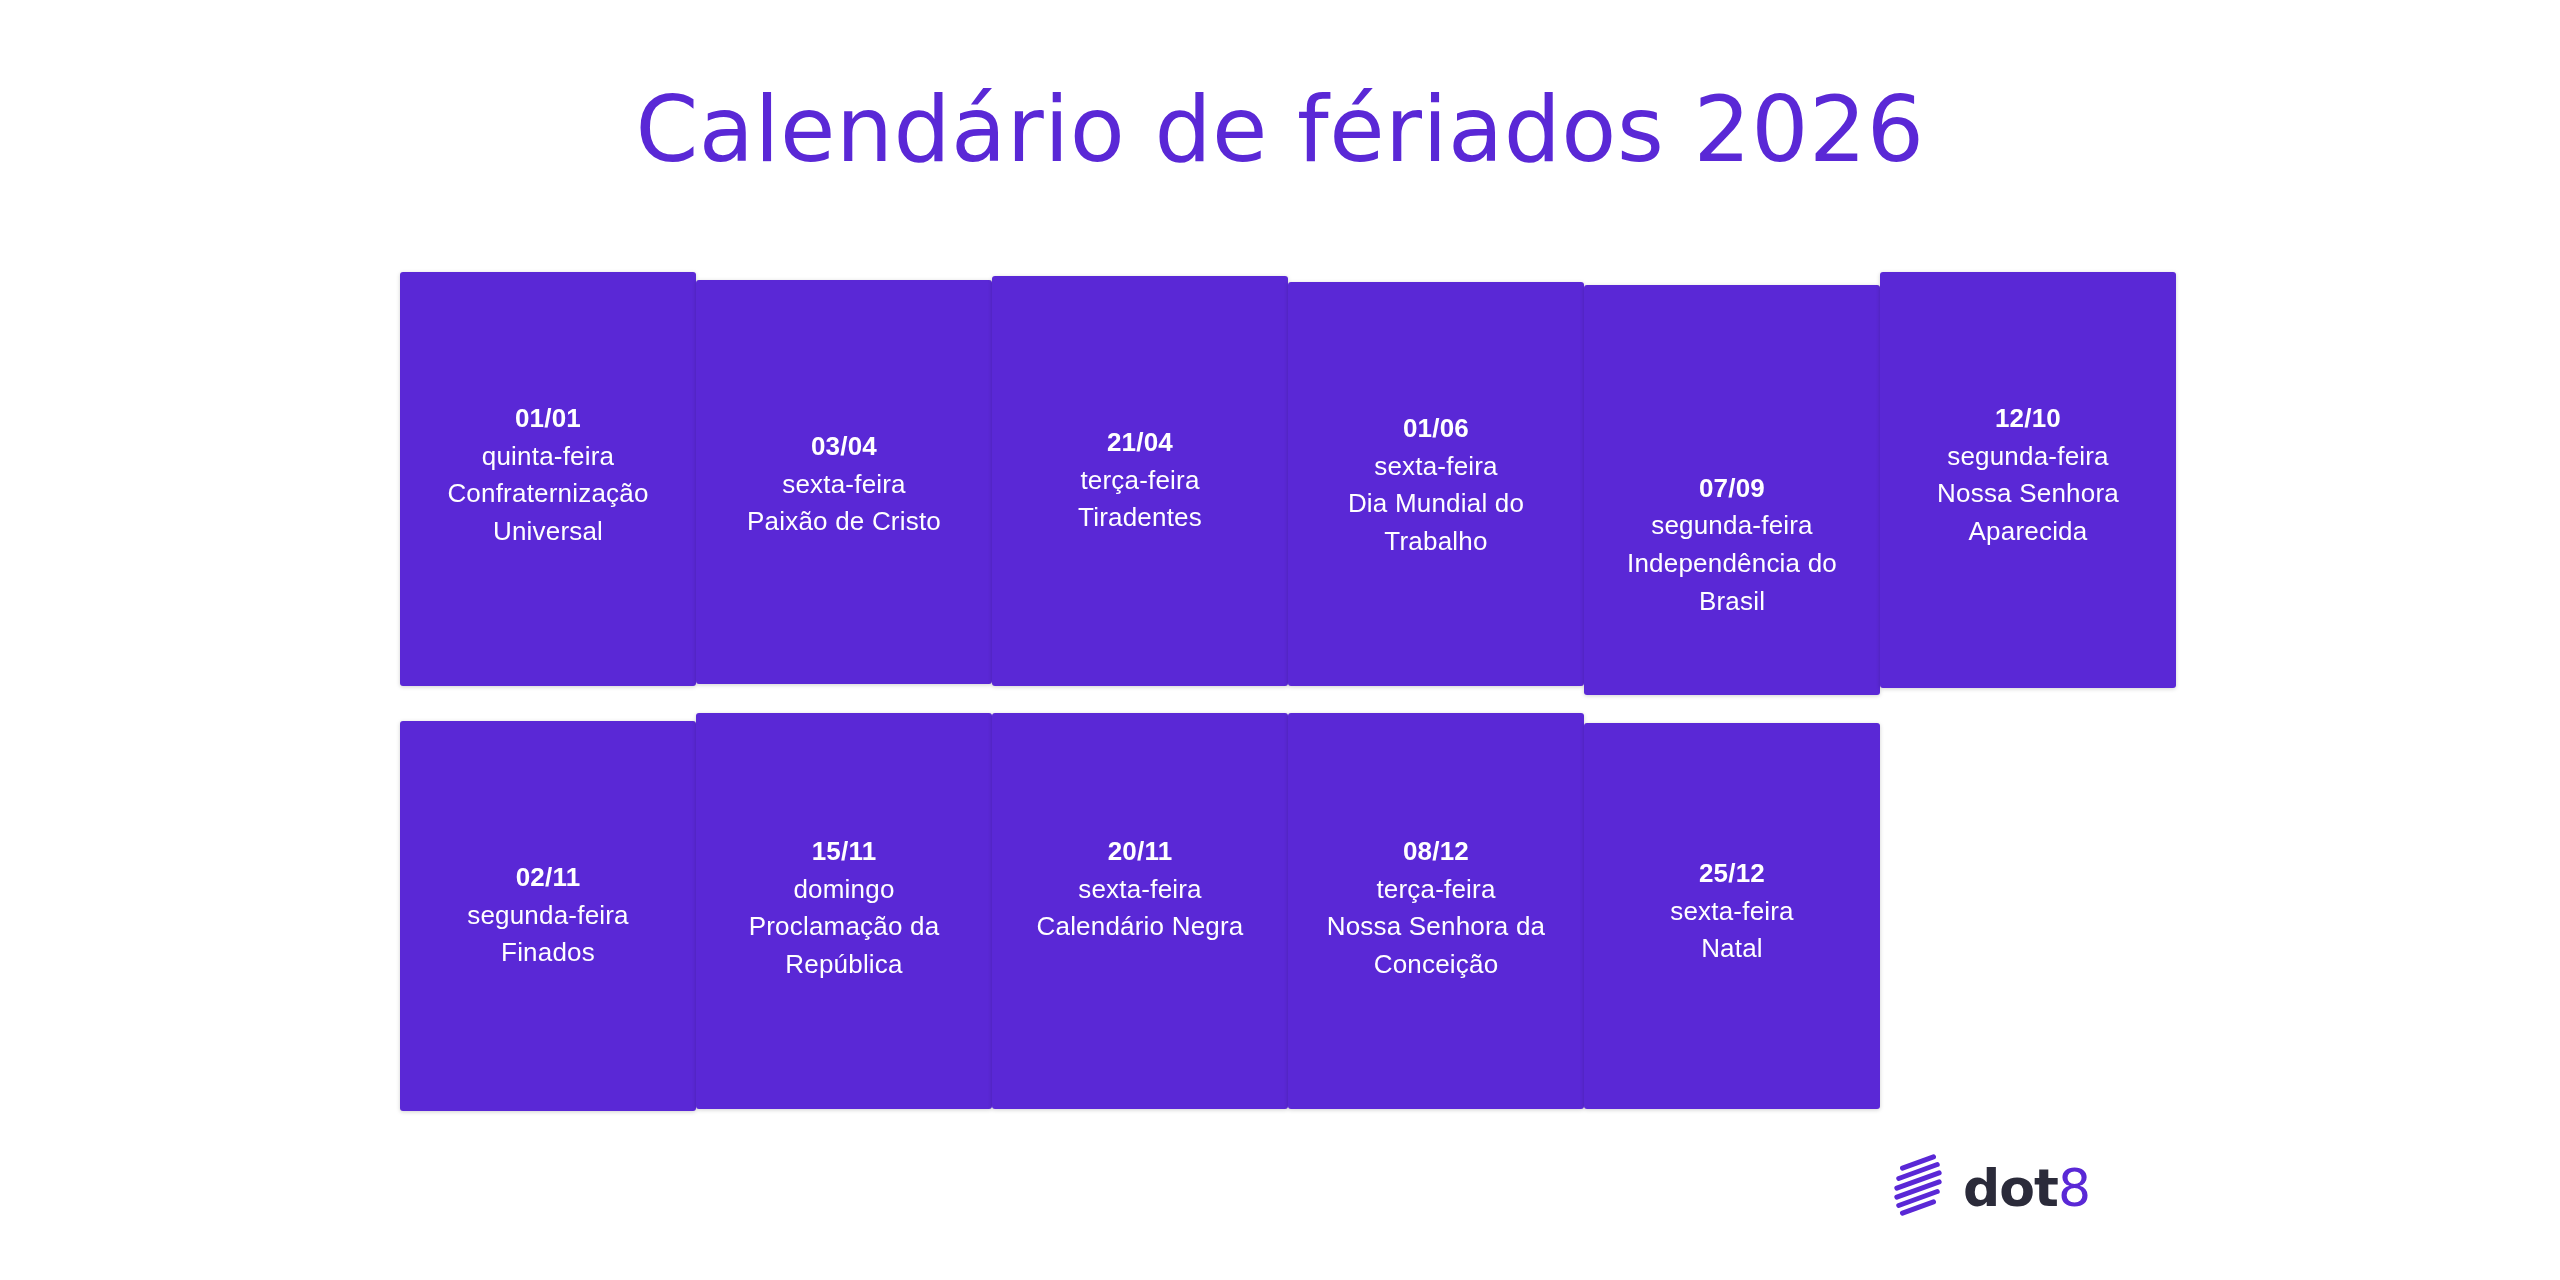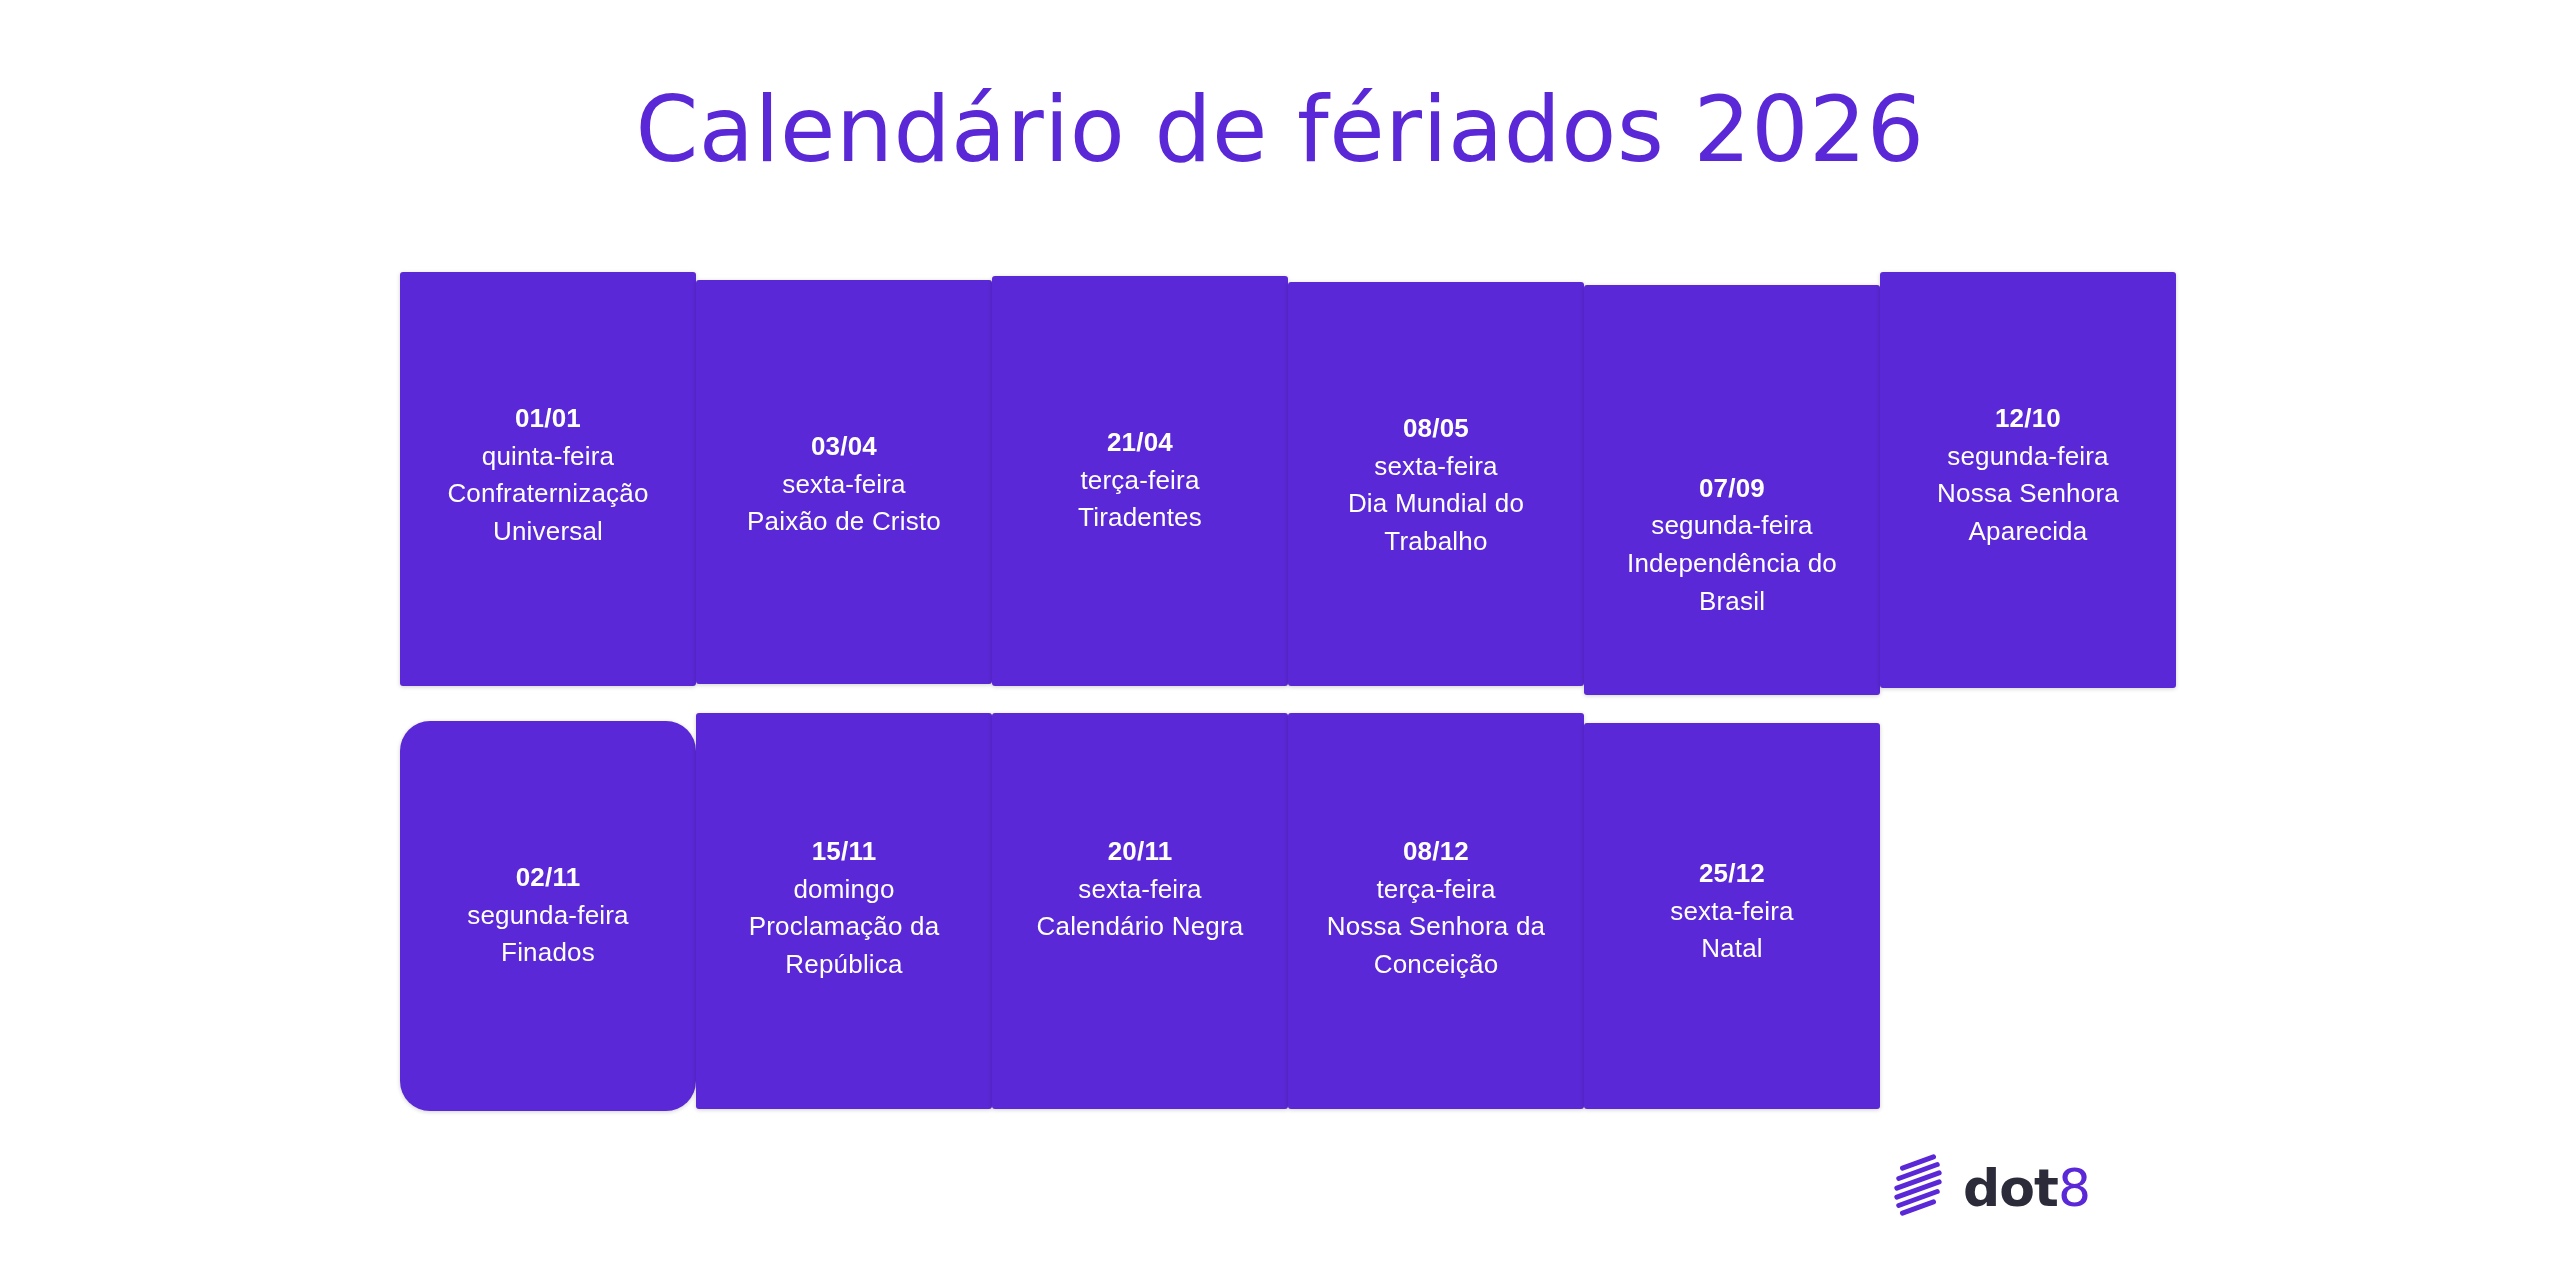"08/05" div.date { text: 08/05 -> 01/06 }
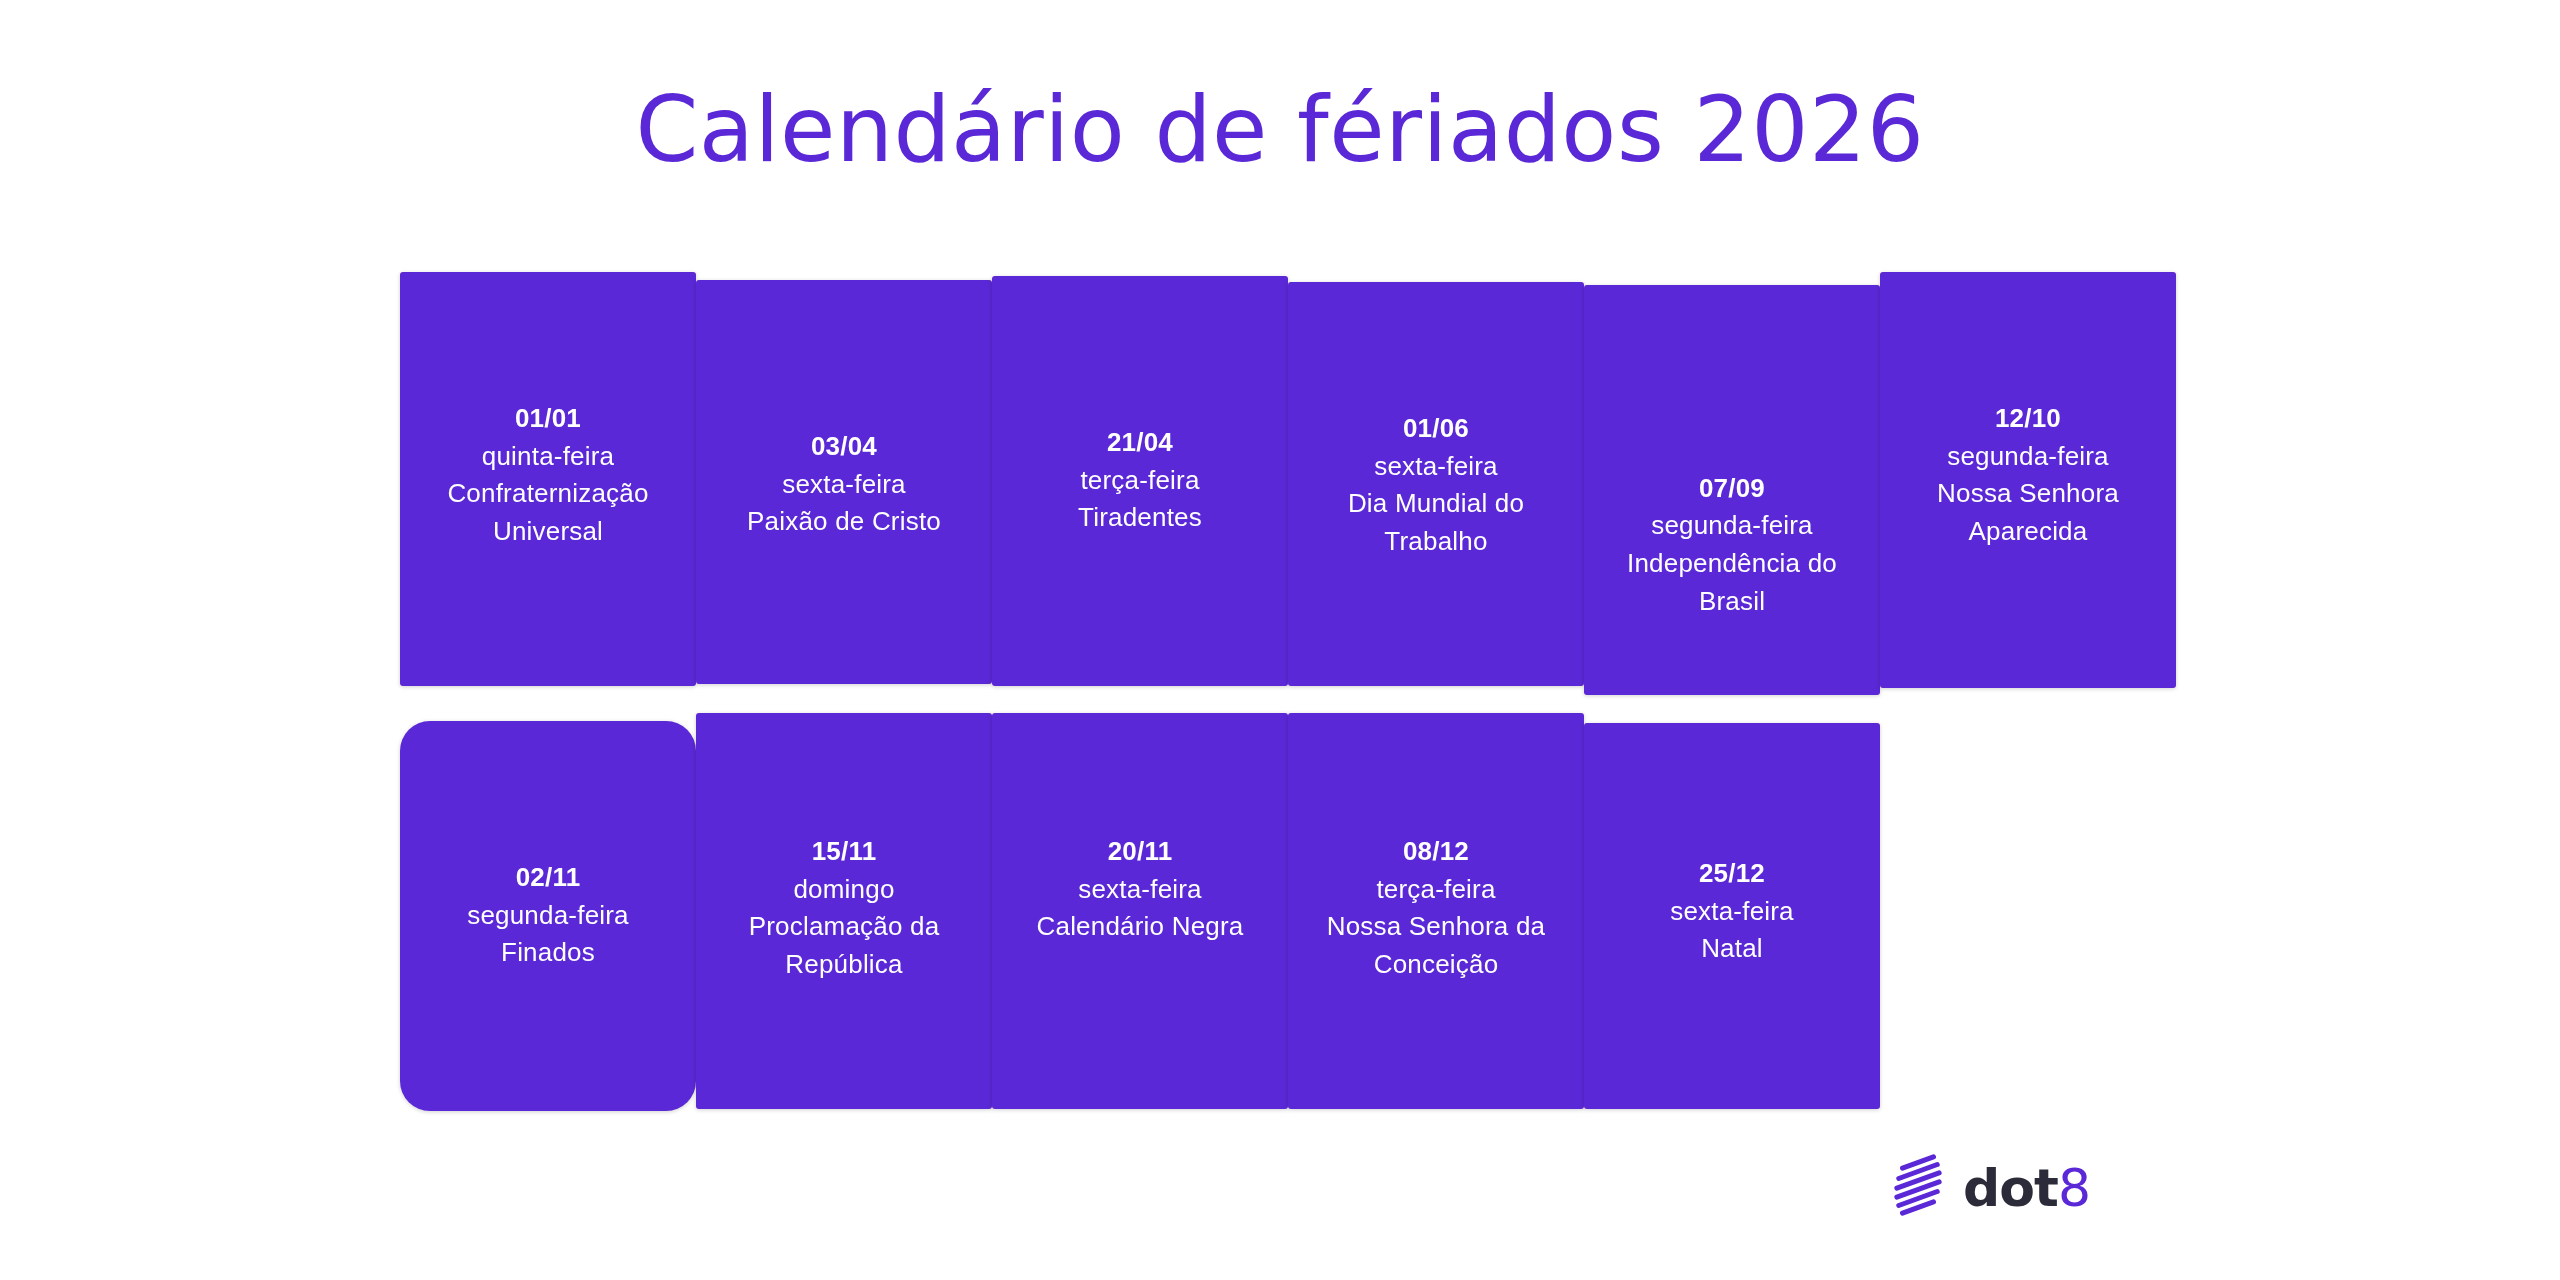"02/11" .pad-r2-1 { border-radius: 30px -> none }
